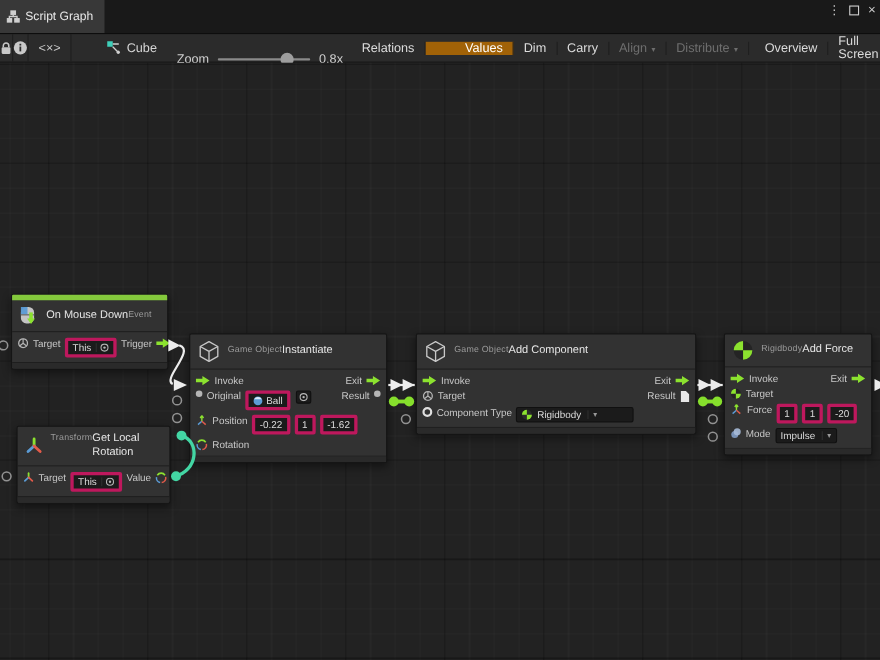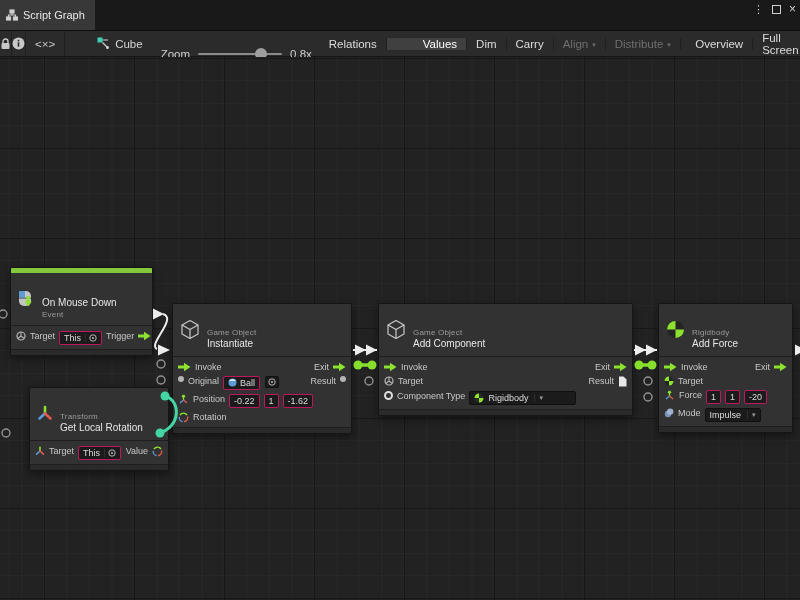"Values" .tb-btn.active { background: #404040 -> #a16207 }
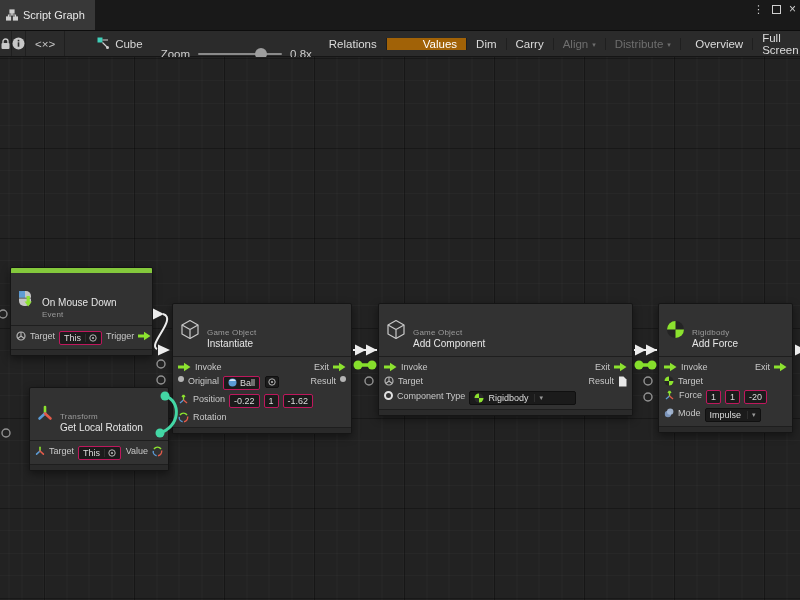"On Mouse Down" .node-titles { flex-direction: column -> row; margin-top: 19px -> none }
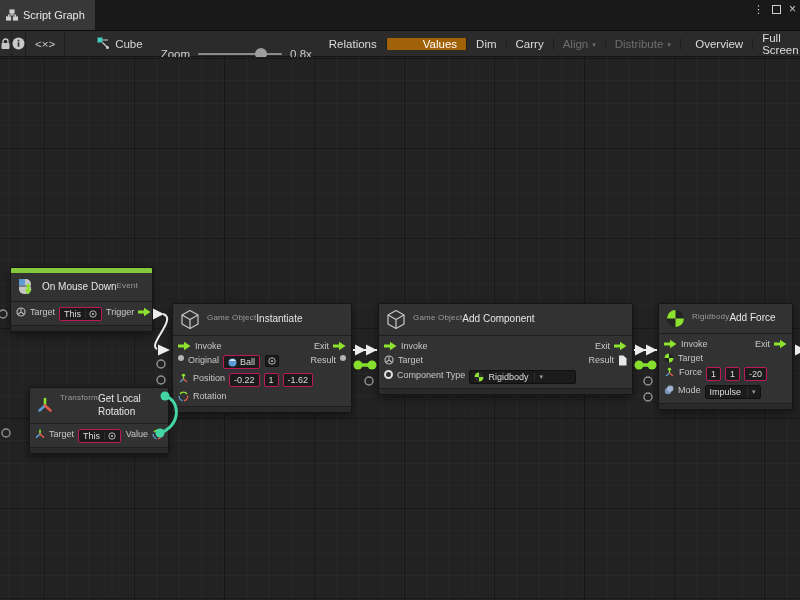"This" .chip { border: 1px solid #be185d -> 3px solid #be185d }
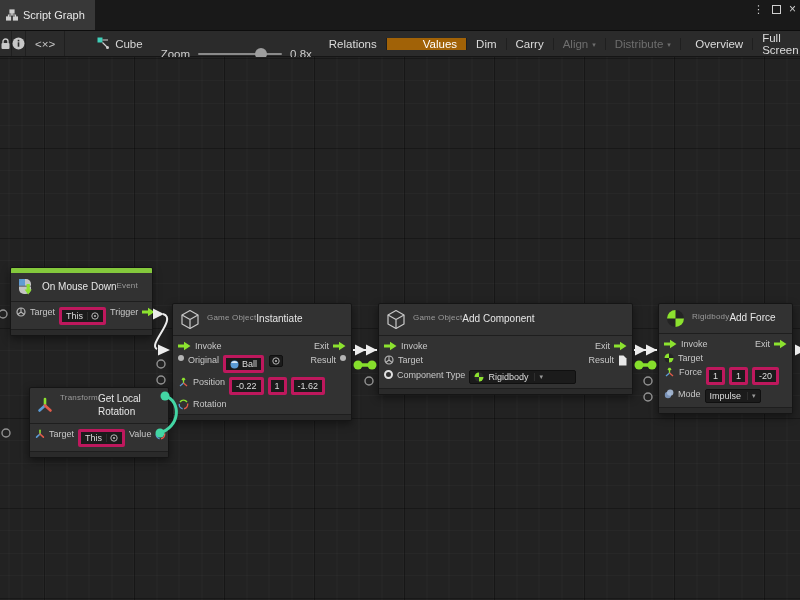"Transform" div.node { left: 29px -> 15px }
